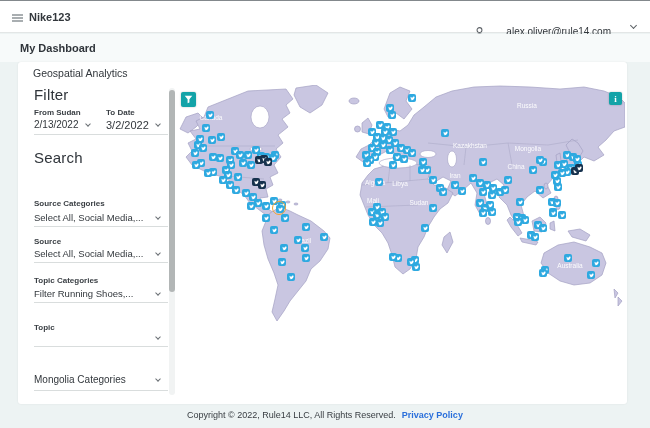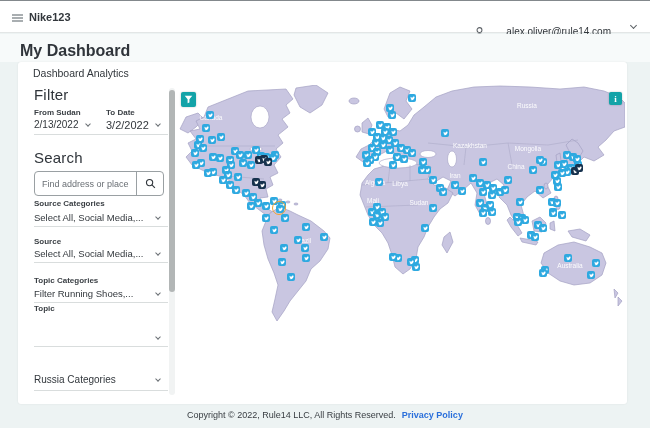"My Dashboard" .breadcrumb { font-size: 16px -> 11px }
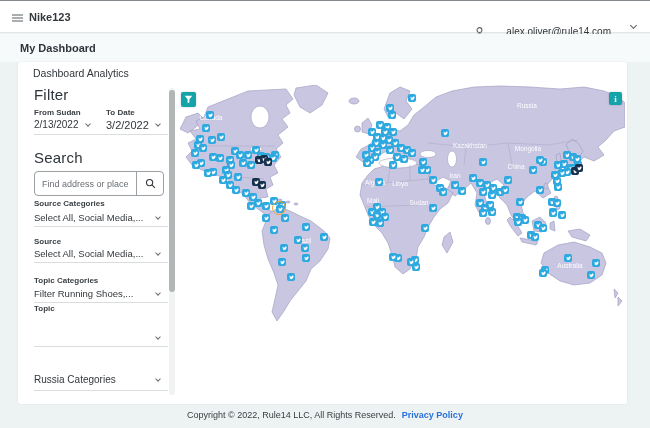"Dashboard Analytics" div.section-title { text: Dashboard -> Geospatial }
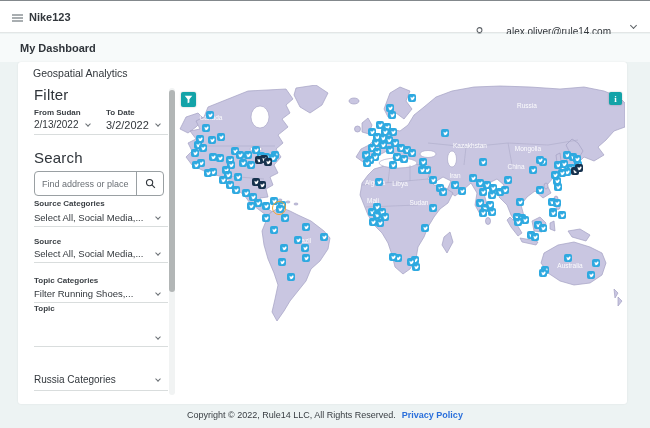"Find address or place" div.search-box { html: <div> <input> <div> <svg> <circle></circle> <line></line> </svg> </div> </div> -> none }
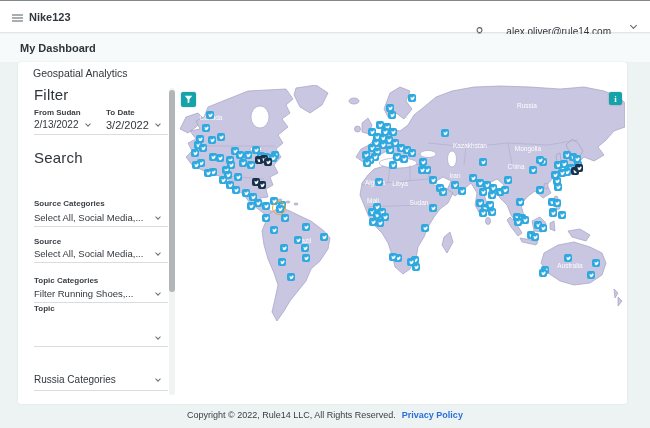"Topic" div.small-label { top: 216px -> 235px }
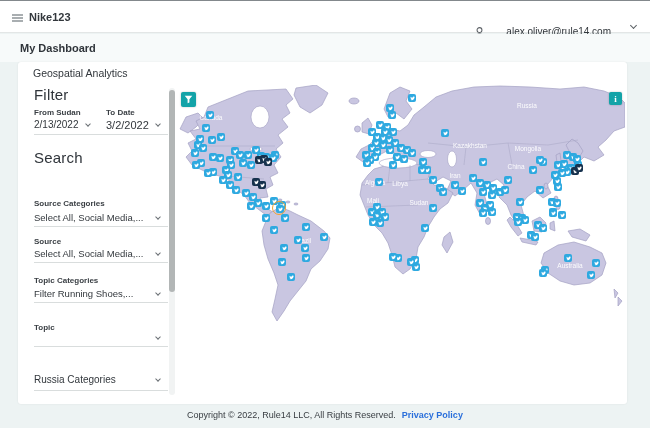"Russia Categories" div.field-value { text: Russia -> Mongolia }
